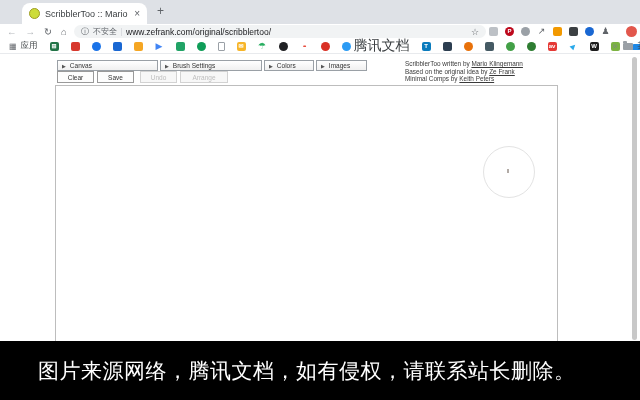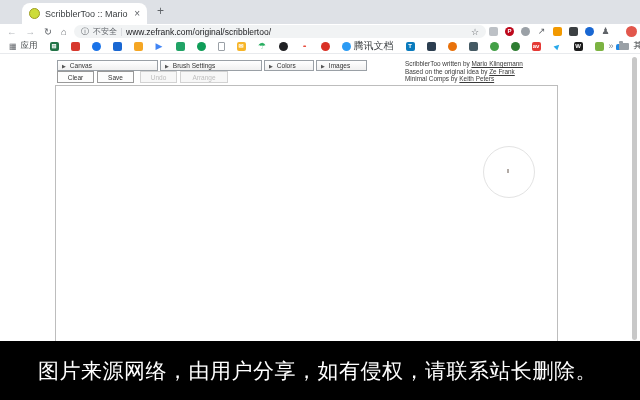"腾讯文档" .bm-label { font-size: 10px -> 14px }
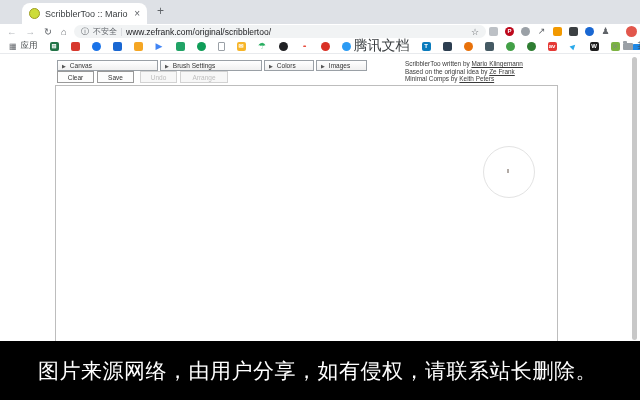"图片来源网络，由用户分享，如有侵权，请联系站长删除。" div.caption { text: 由用户分享 -> 腾讯文档 }
